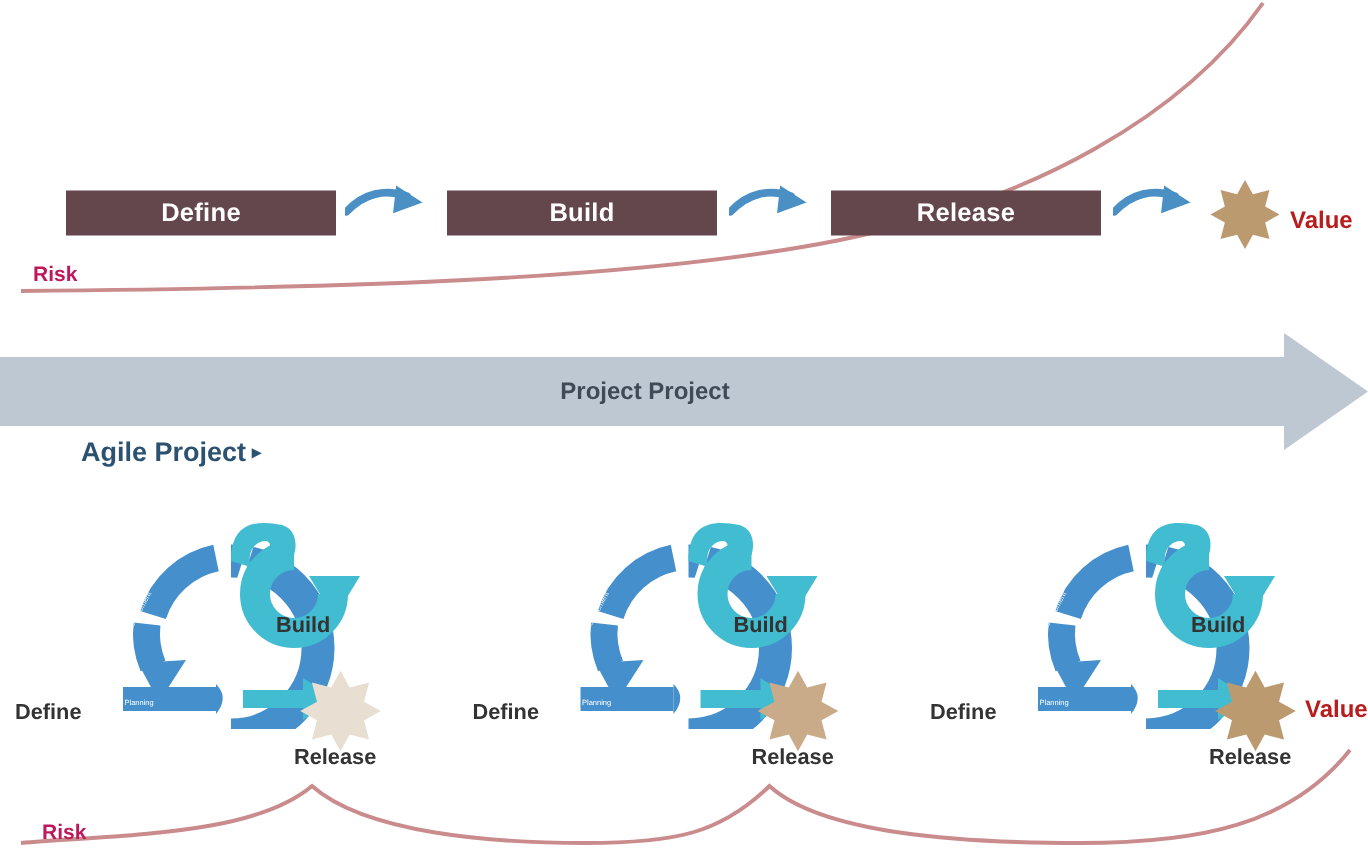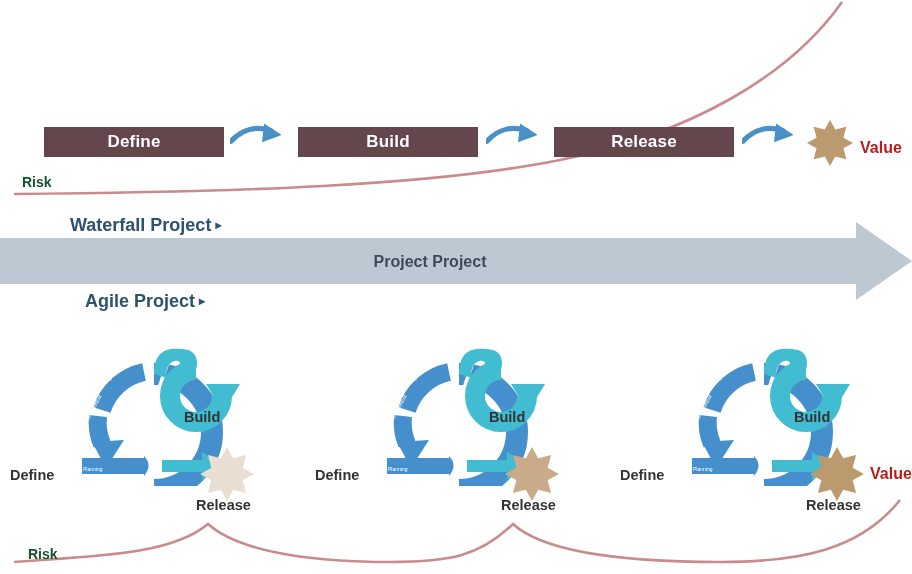"Risk" .risk-label { color: #14532d -> #be185d }
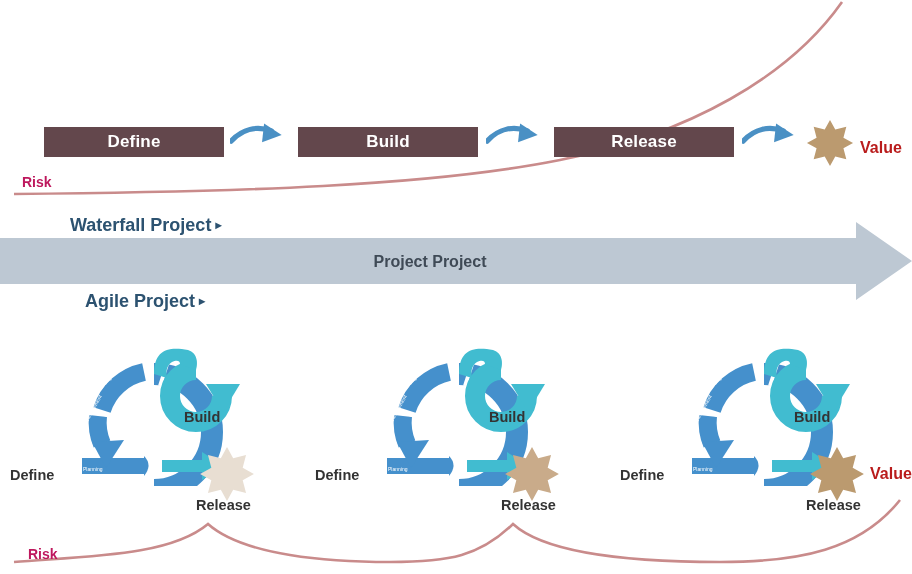"Waterfall Project ▸" div.lbl { html: <div> <span>Waterfall Project</span><span>▸</span> </div> -> none }
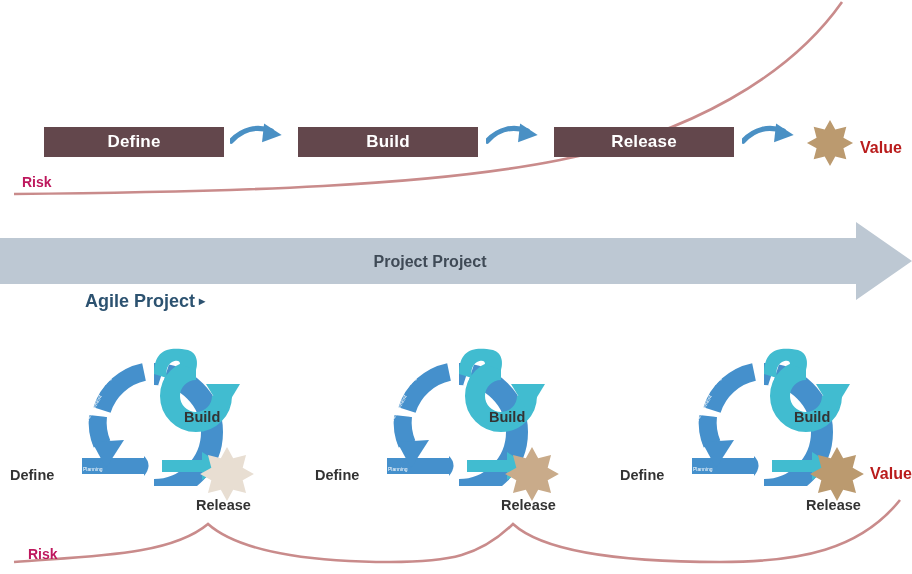"Agile Project ▸" div.lbl { left: 85px -> 54px }
